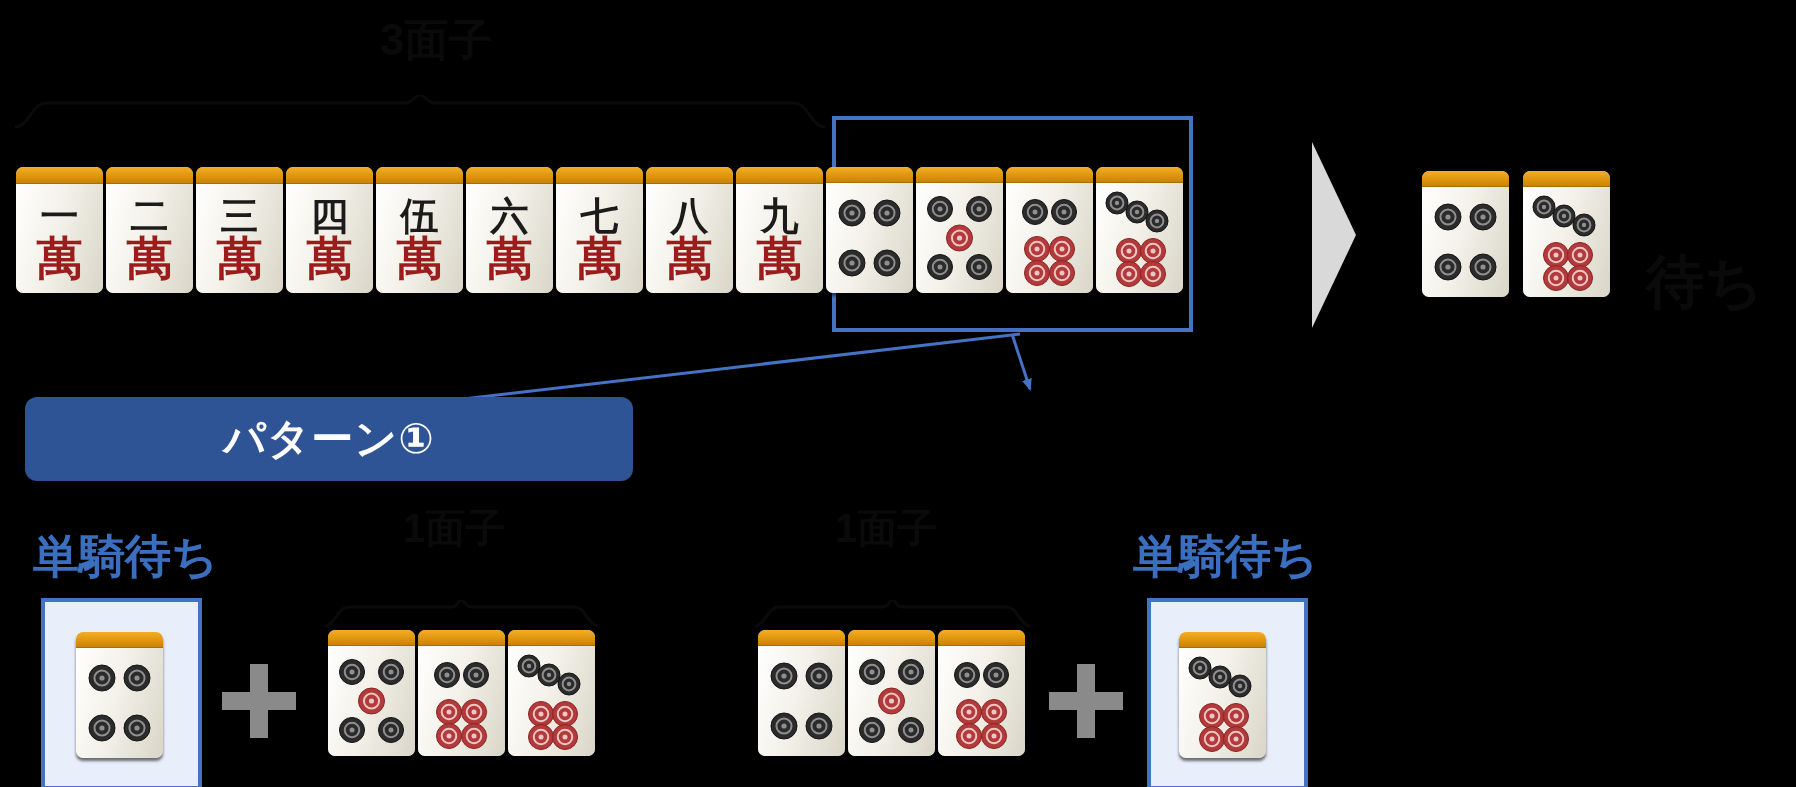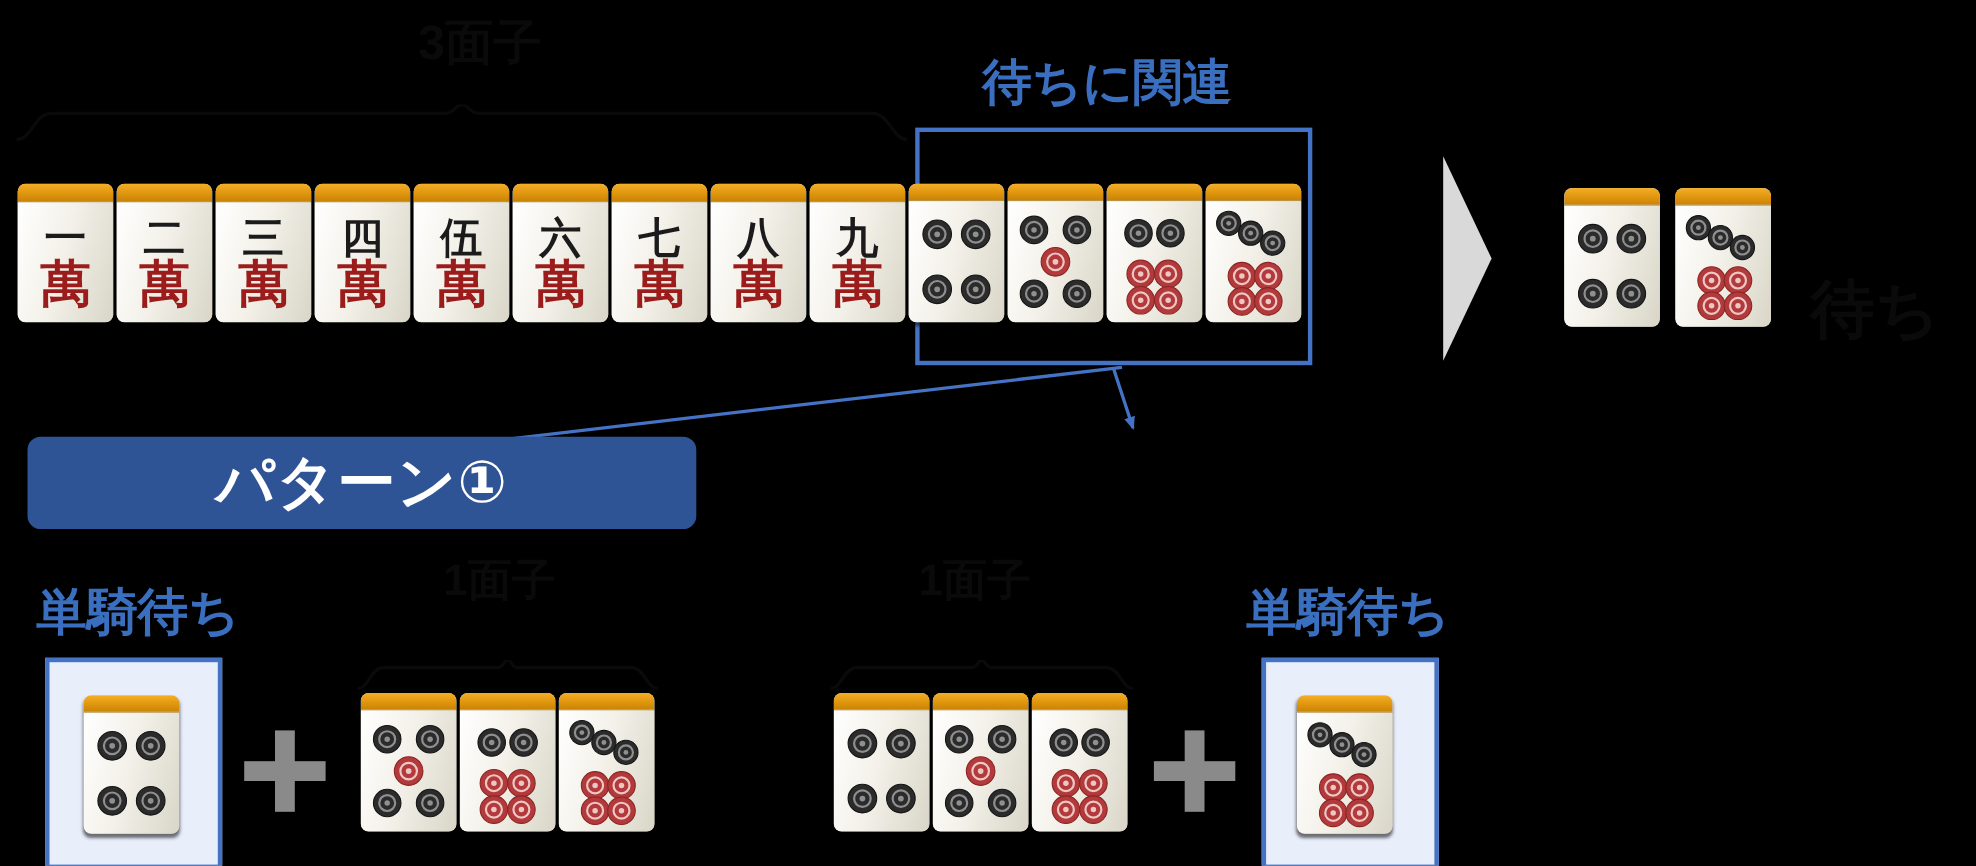"待ちに関連" div.abs { html: <div>待ちに関連</div> -> none }
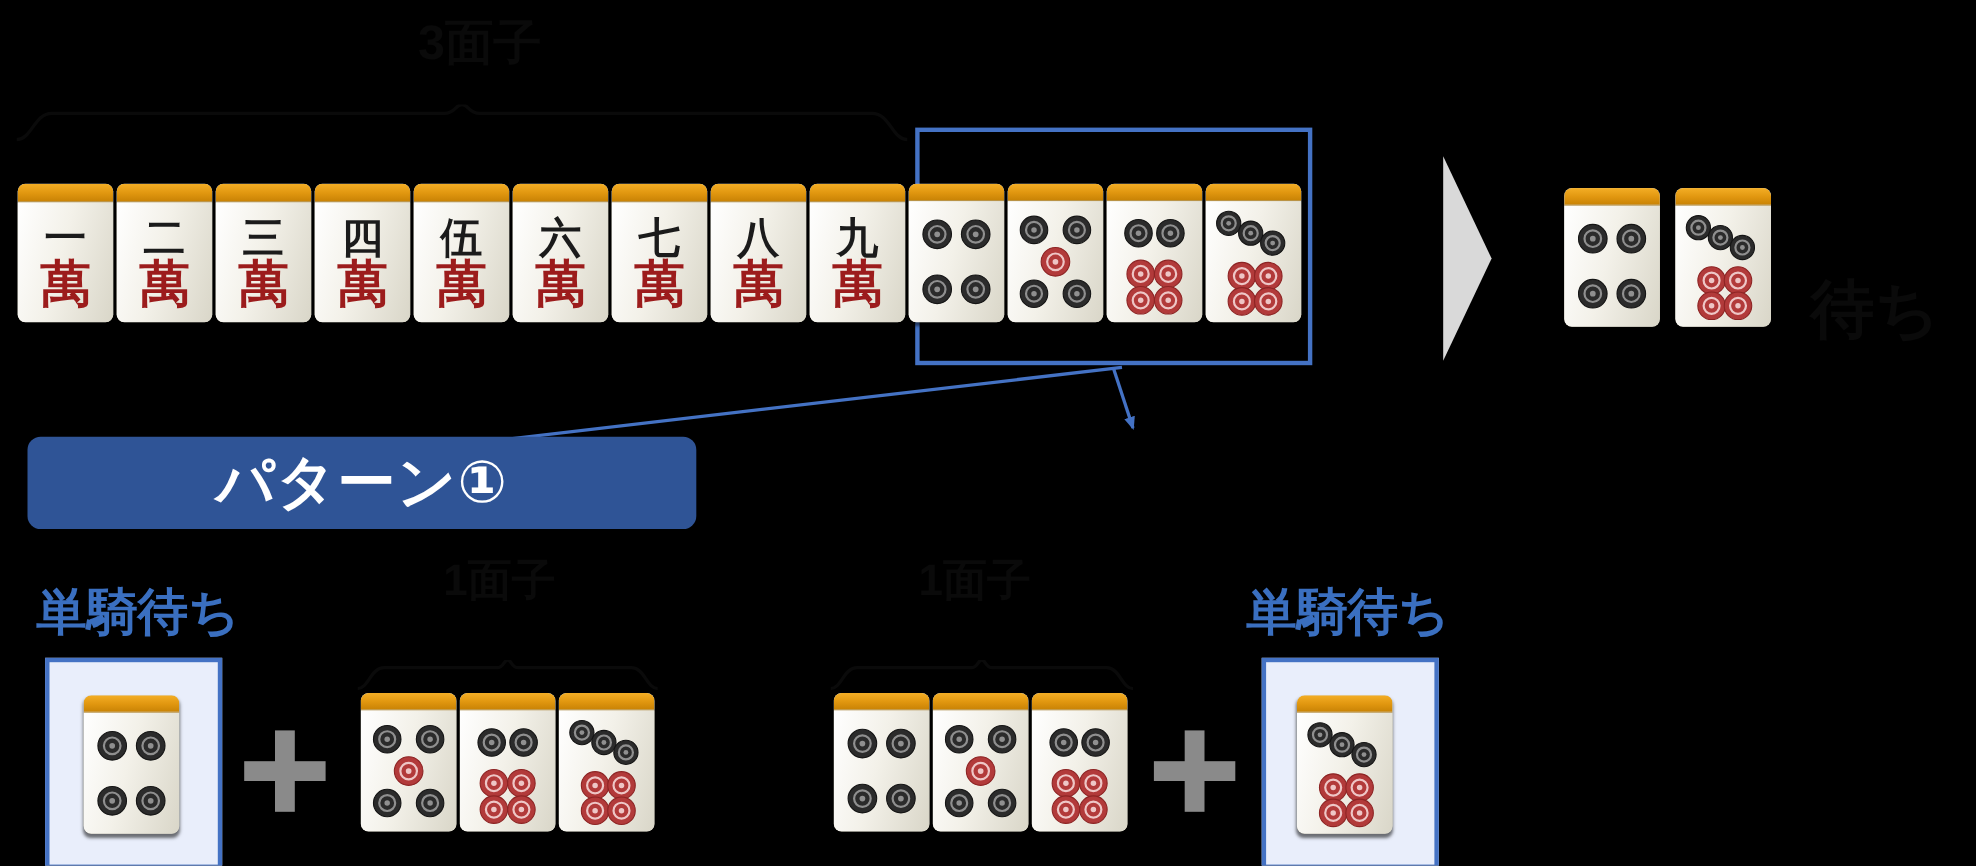"パターン①" .banner span { font-size: 53px -> 42px }
